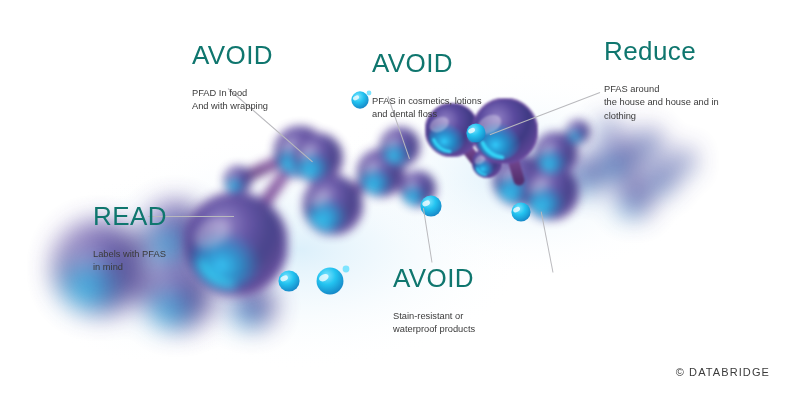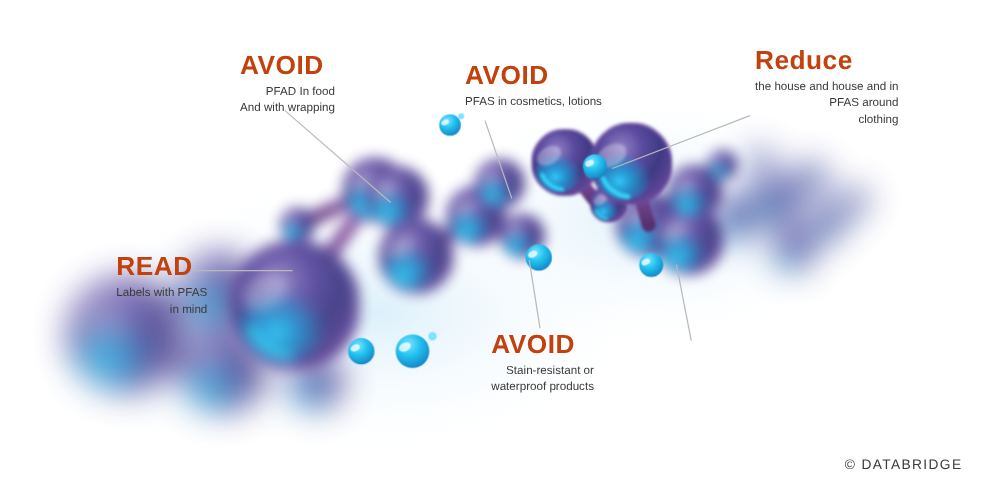"AVOID" .callout .head { color: #c2410c -> #0f766e; font-size: 21px -> 26px; font-weight: 700 -> 400 }
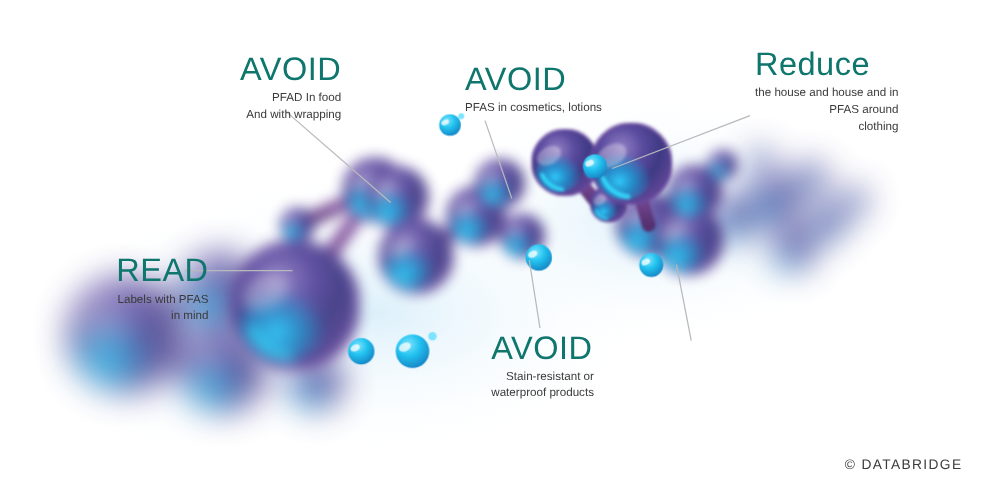"PFAD In food" .callout .sub { margin-top: 3px -> 18px; text-align: right -> none }
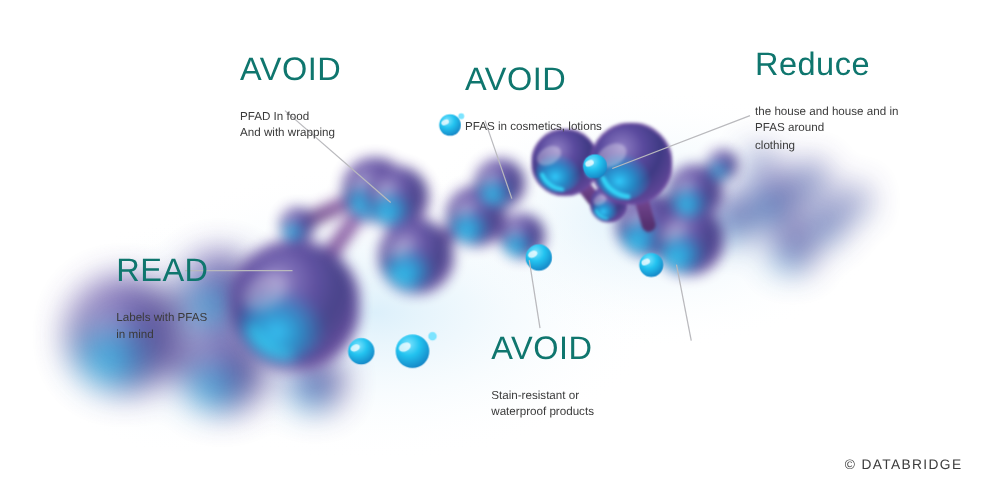"the house and house and" div { order: before "PFAS around" -> after "PFAS around" }
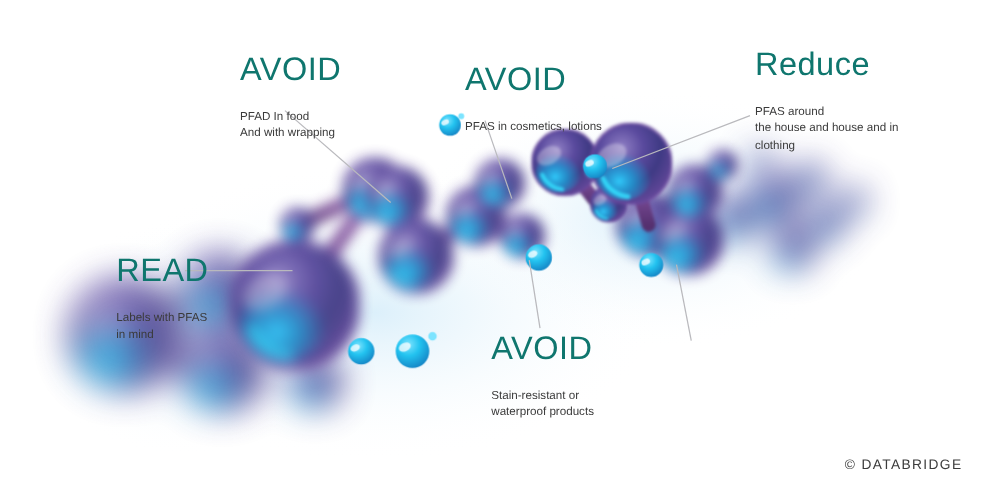"and dental floss" div { html: none -> <div>and dental floss</div> }
